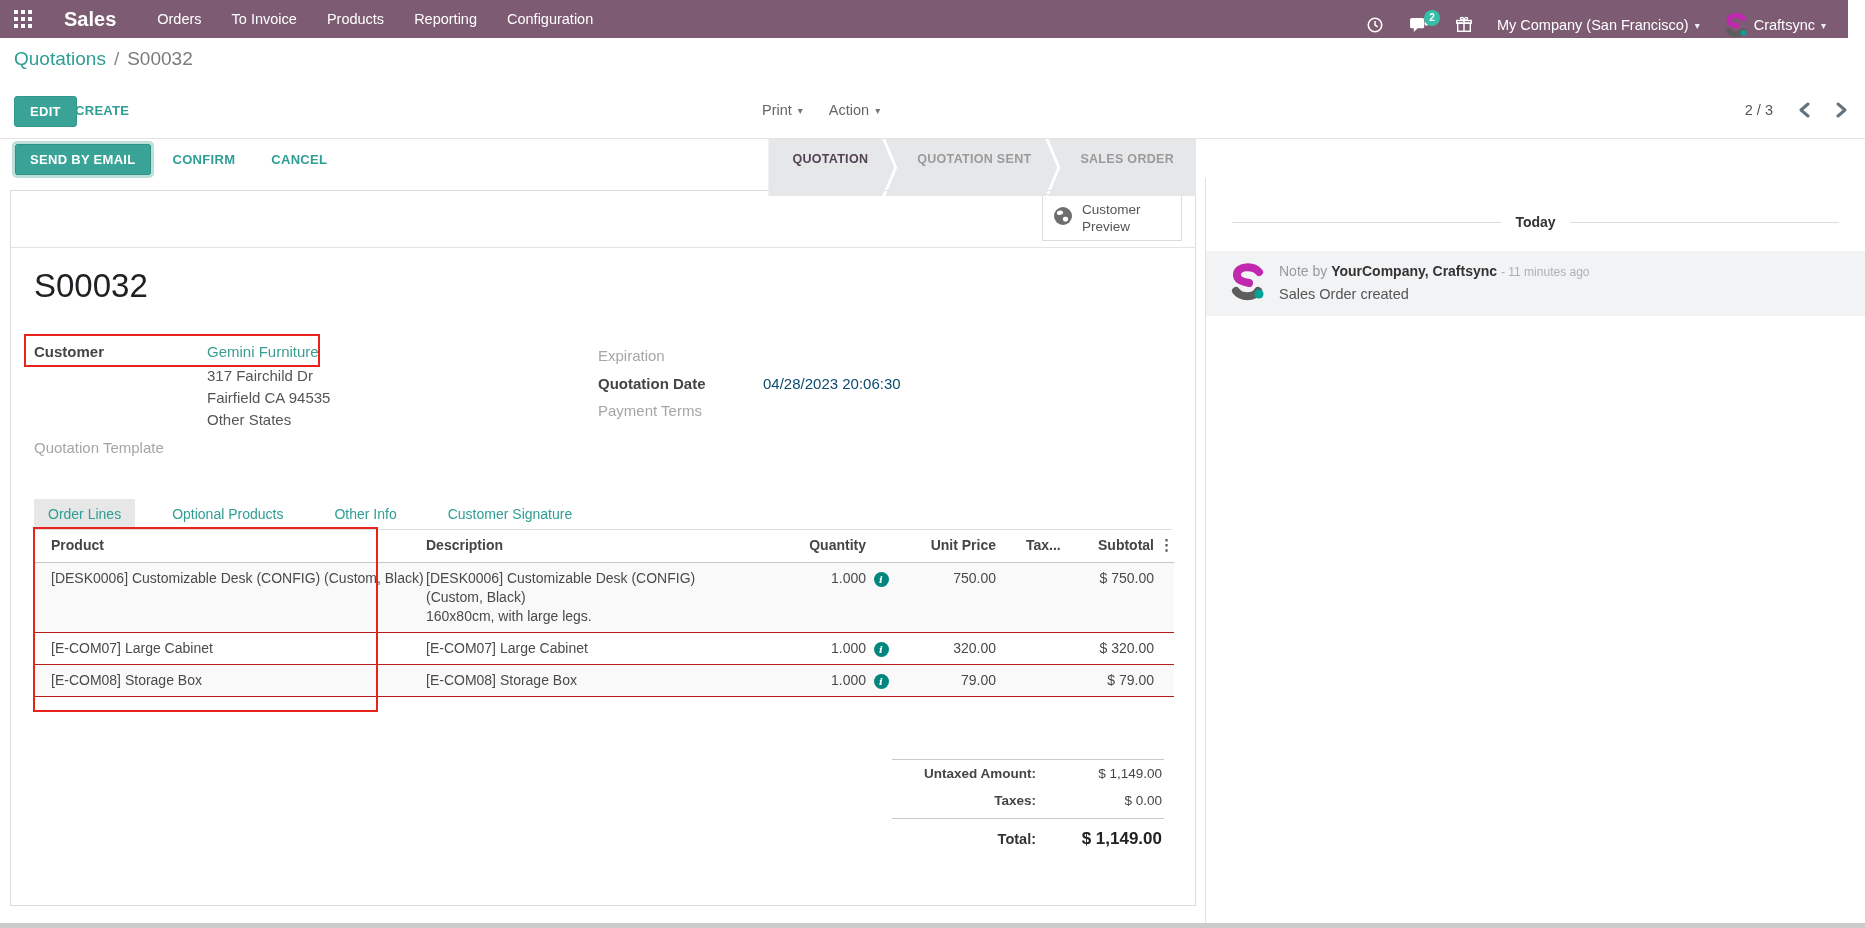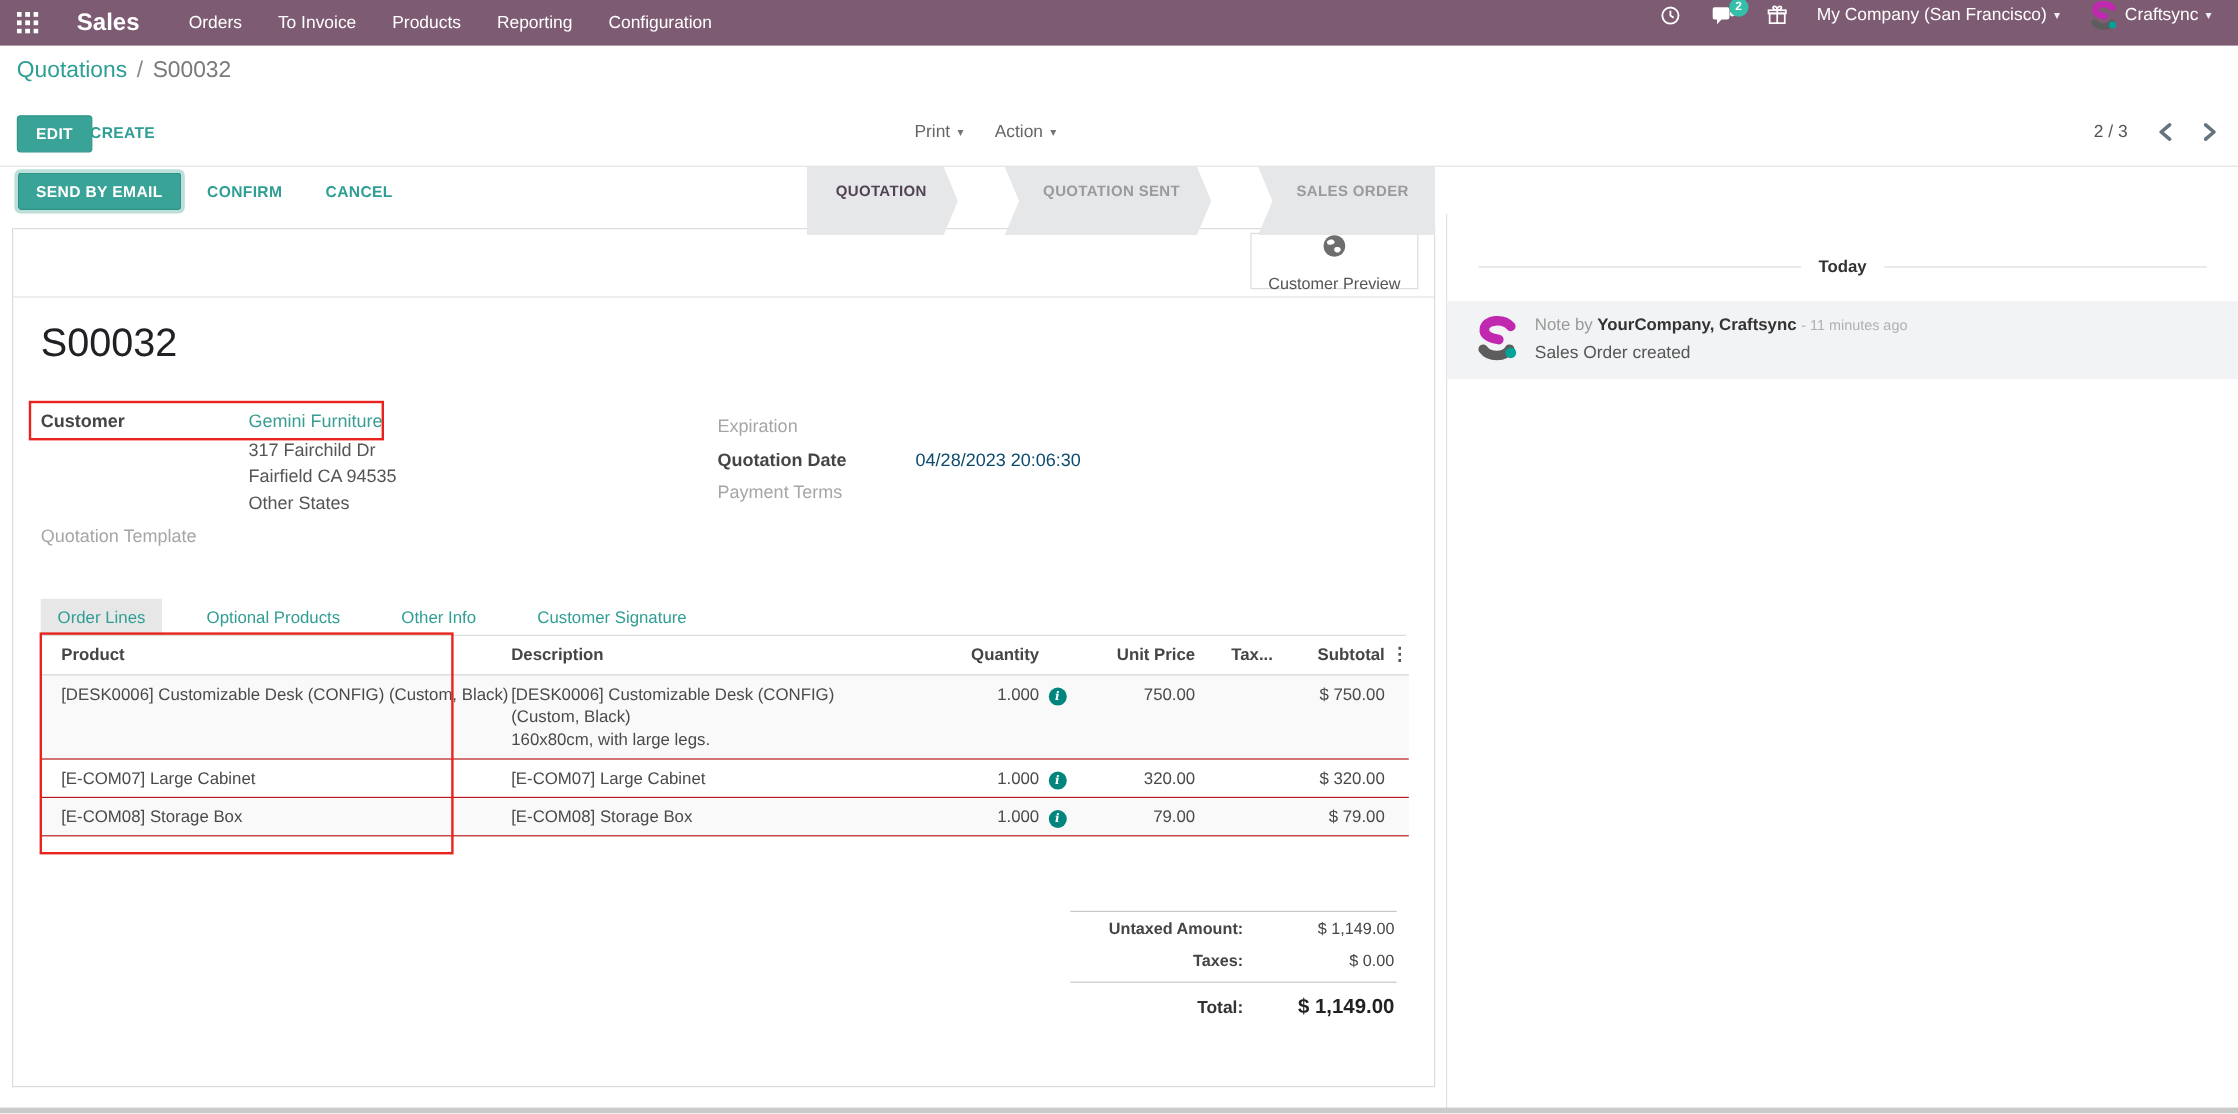"Sales" .navbar { align-items: flex-start -> flex-end; right: 0 -> 17px }
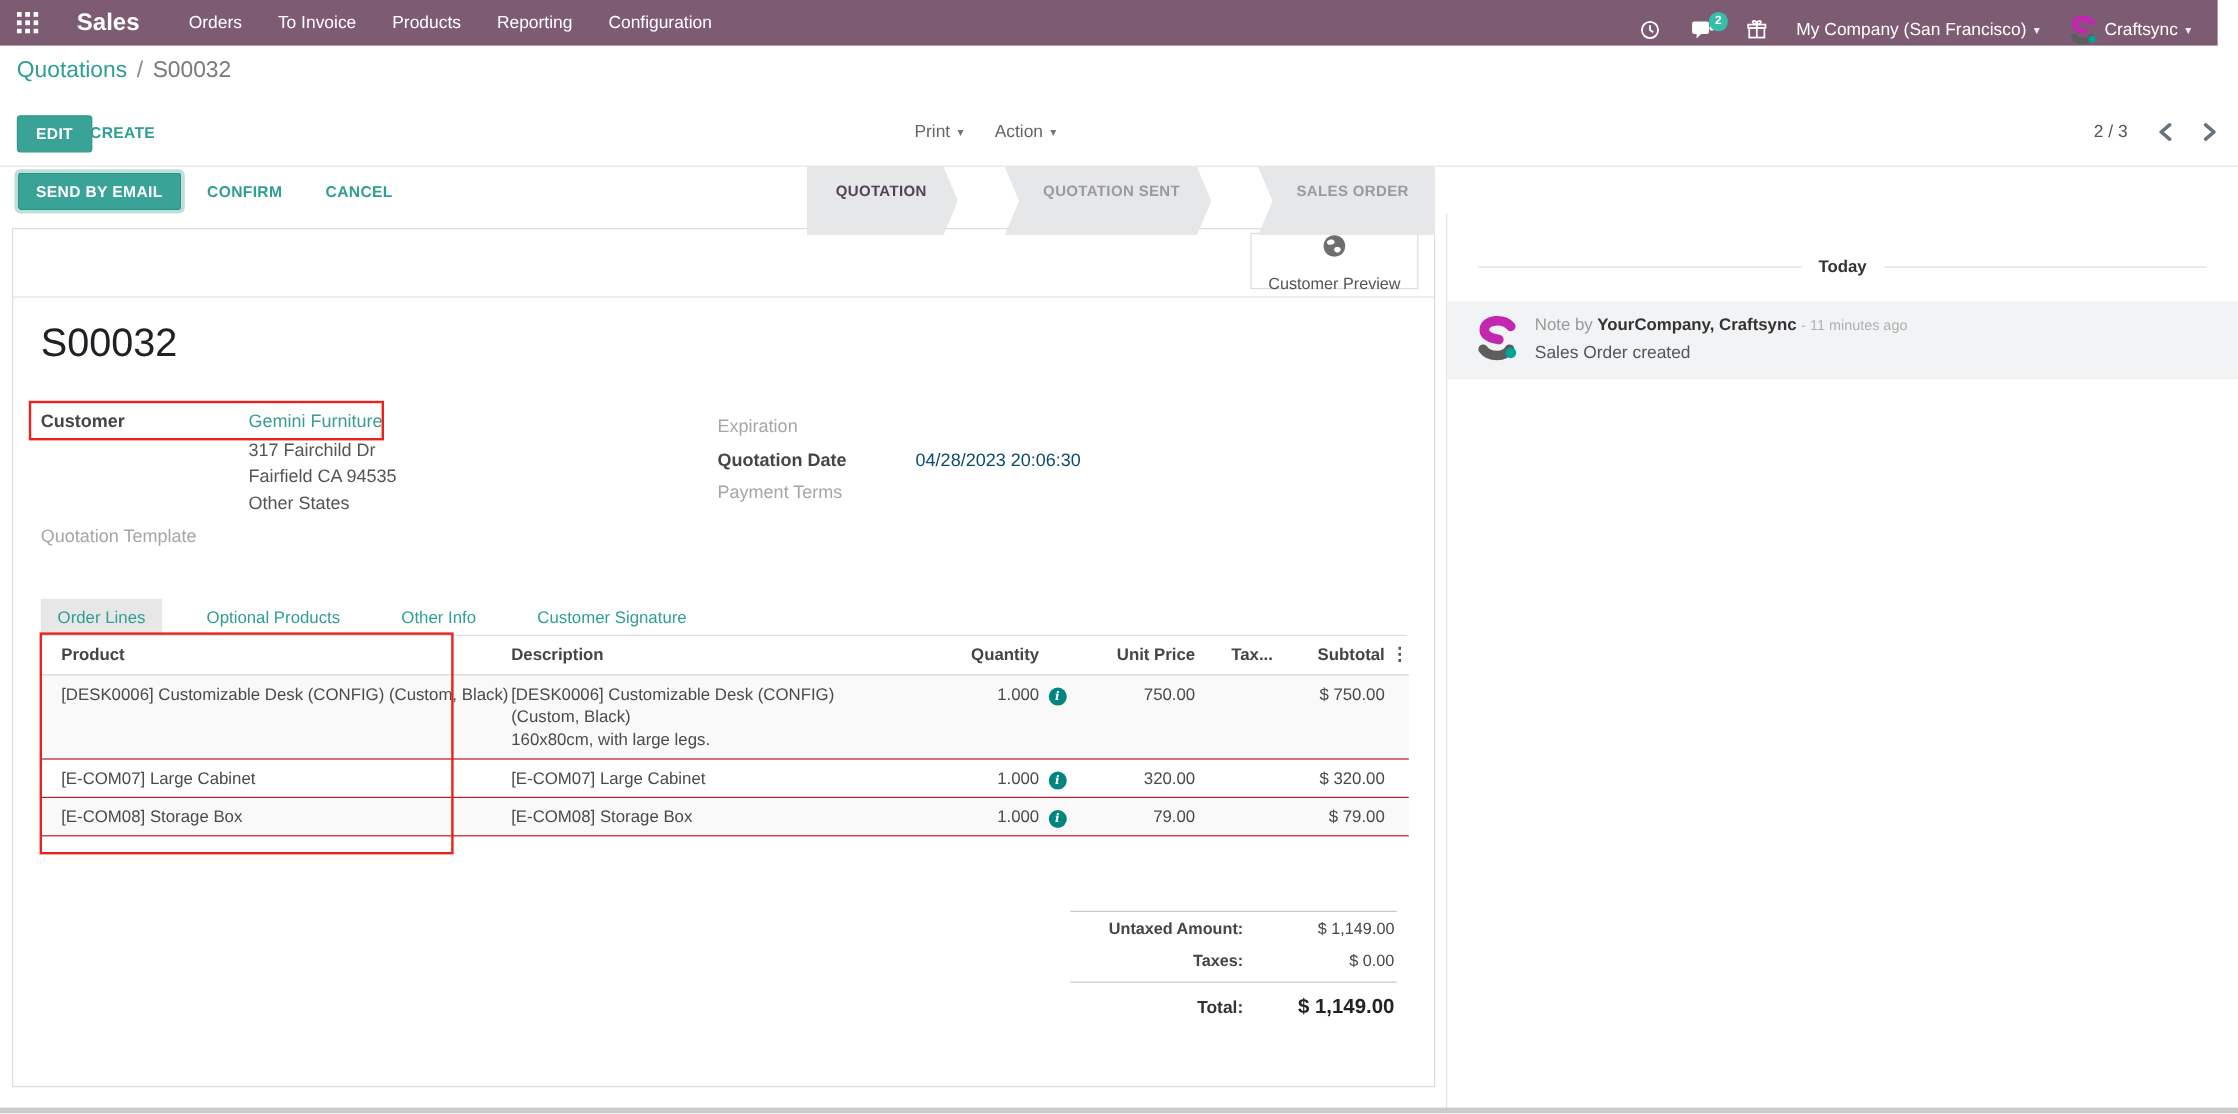"QUOTATION" .statusbar { gap: 48px -> none }
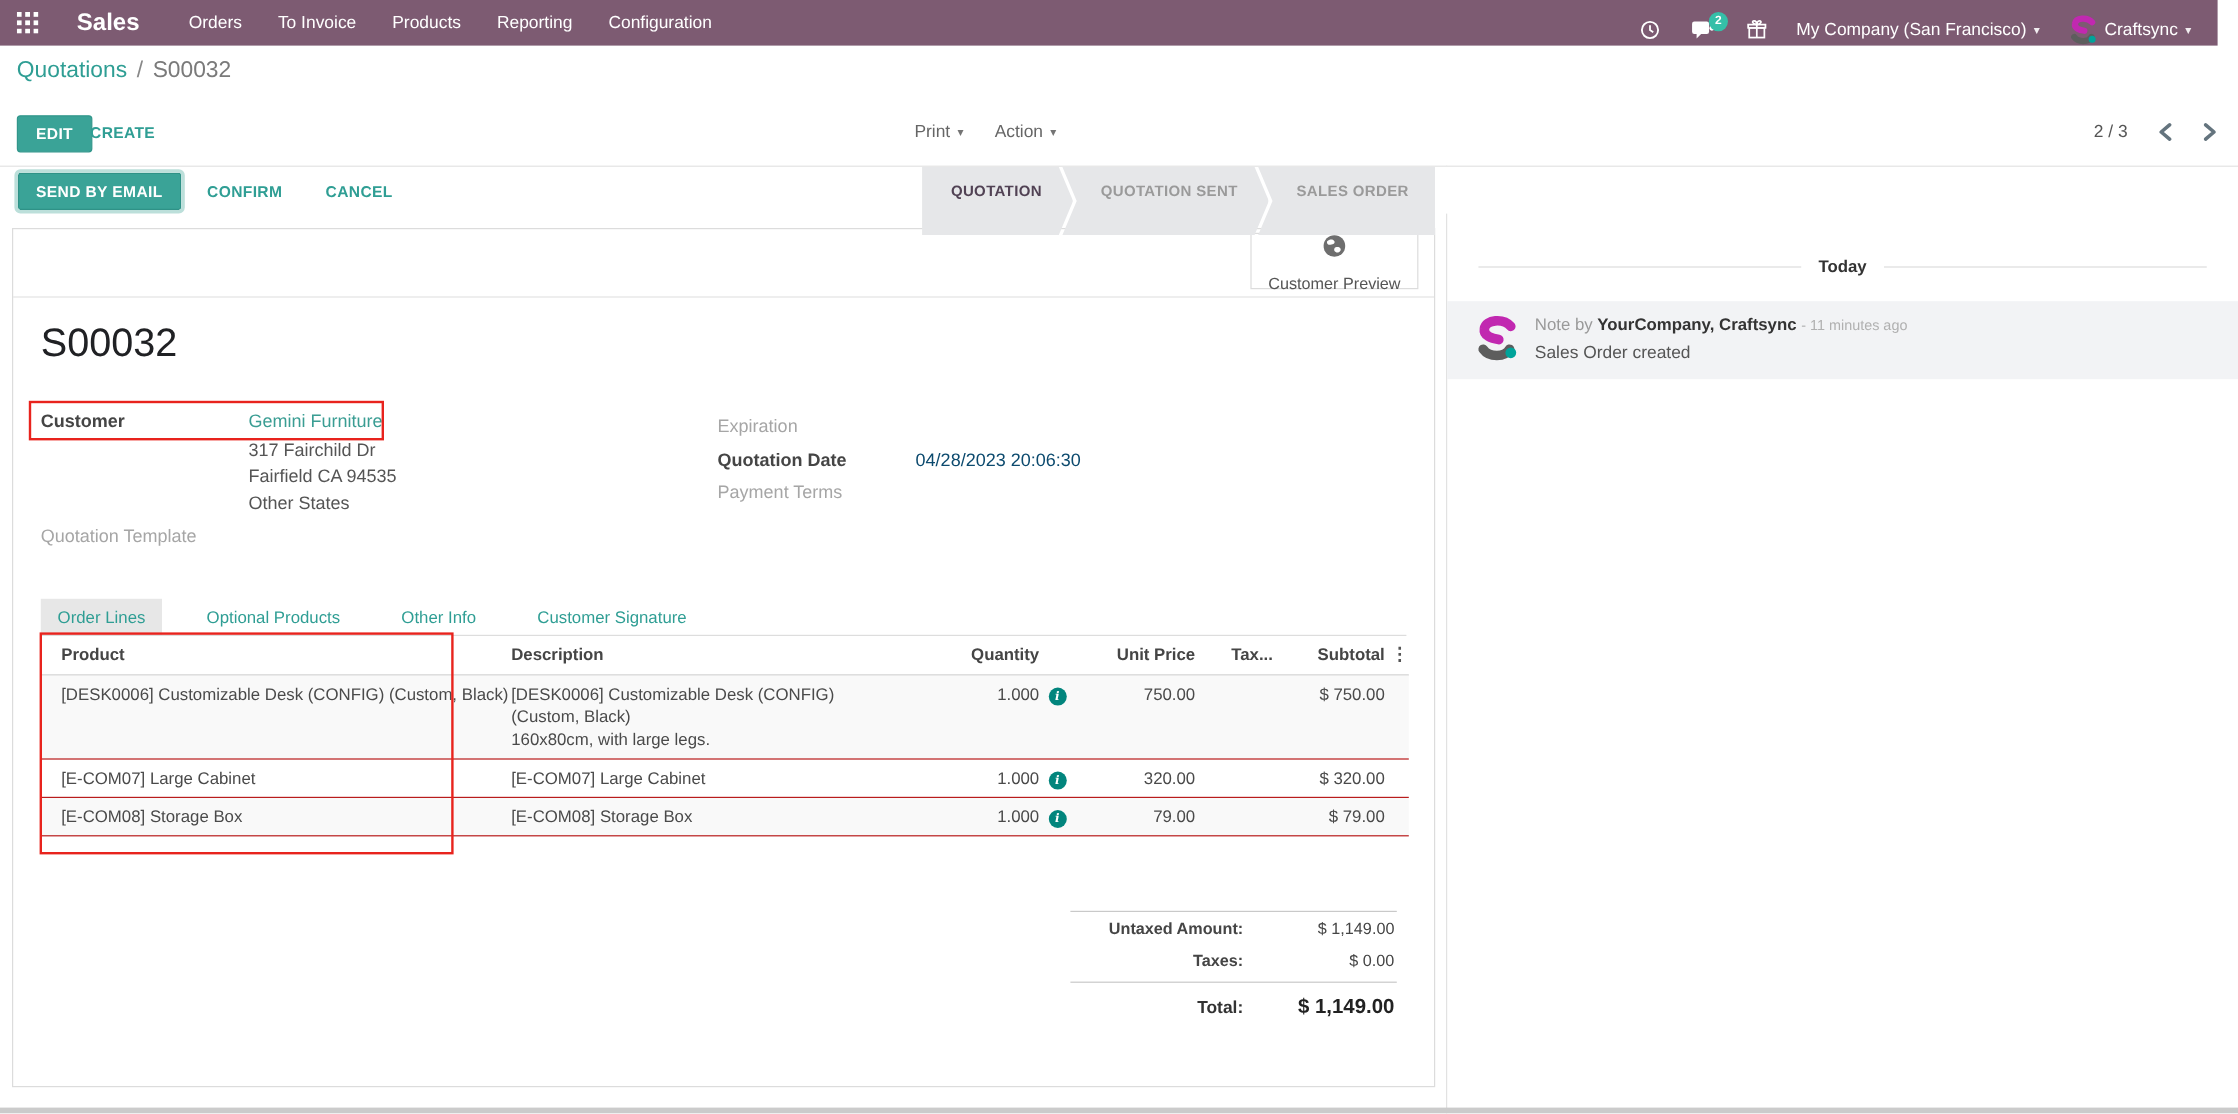"Customer Preview" .preview-btn { flex-direction: column -> none }
